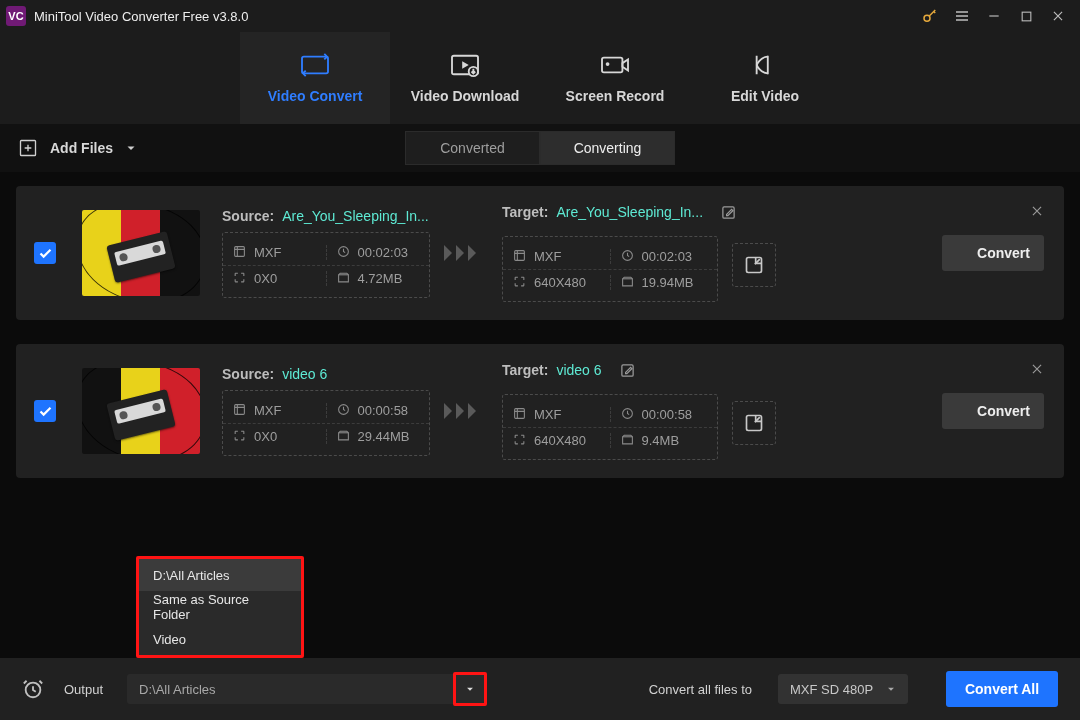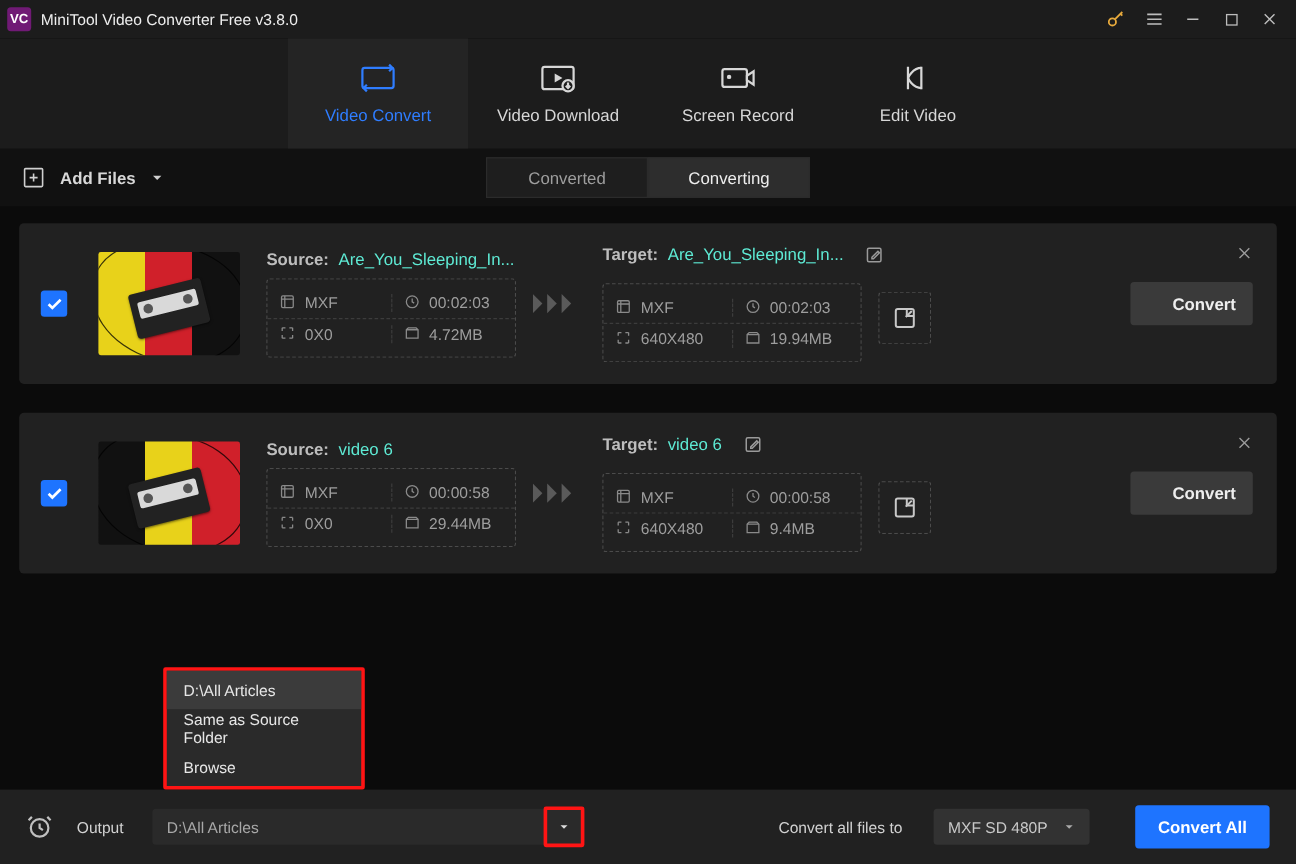"Video Convert" .maintabs { font-weight: none -> bold }
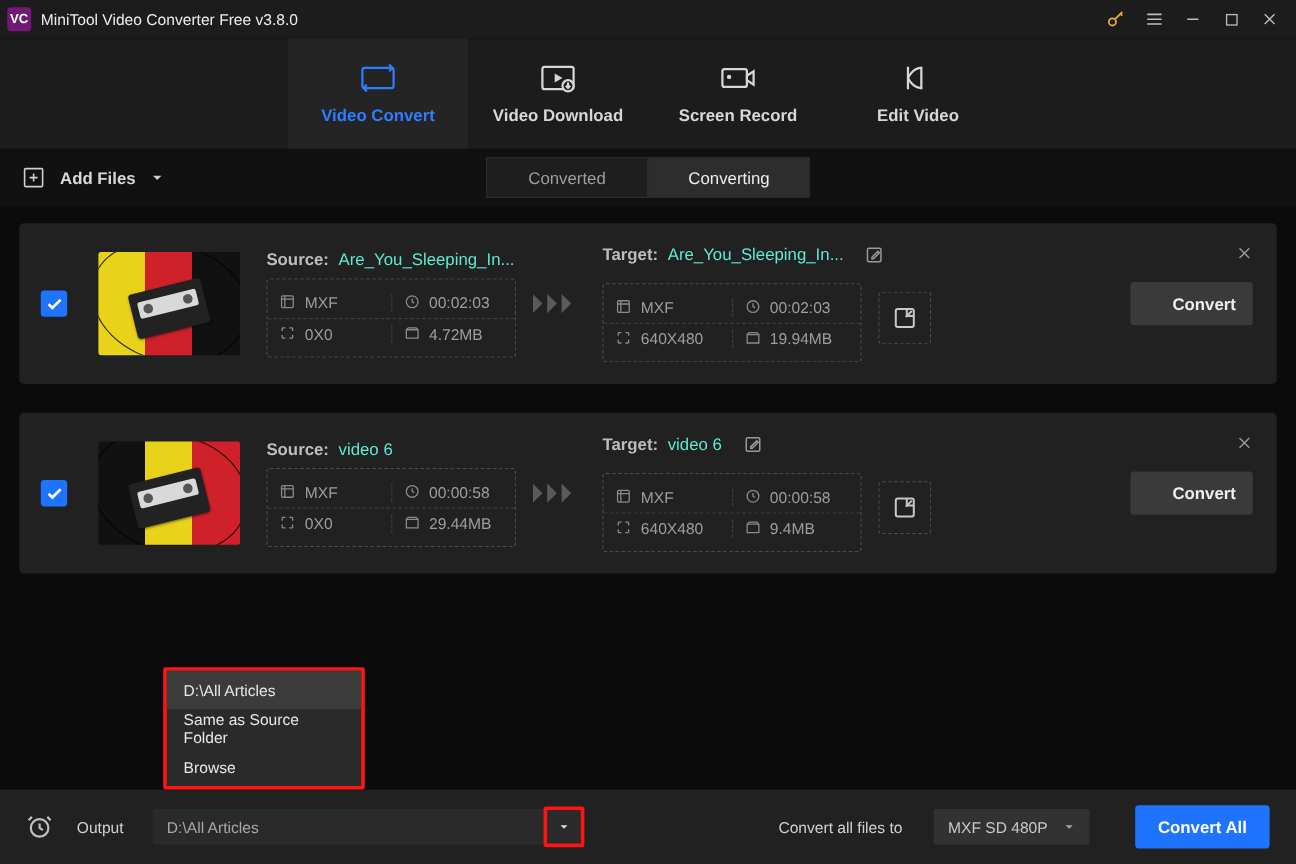"Browse" div.popup-item { text: Browse -> Video }
